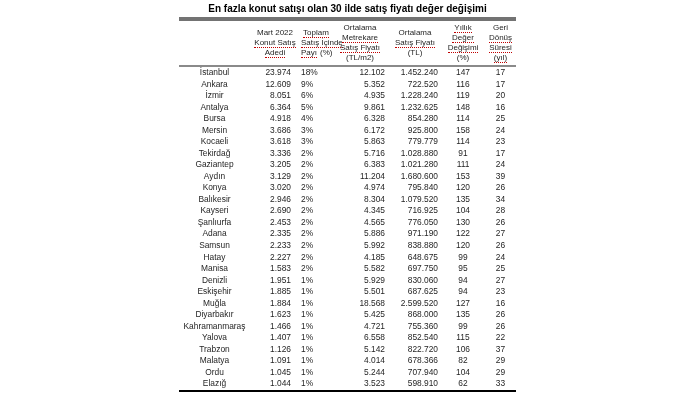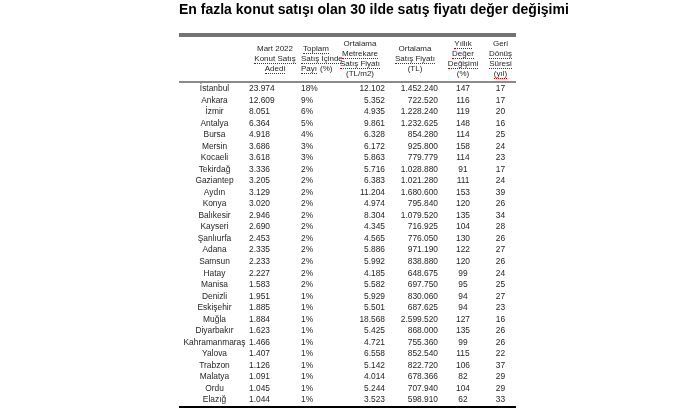"En fazla konut satışı olan" .tbl-title { font-size: 14px -> 10px; margin-bottom: 18px -> 2px }
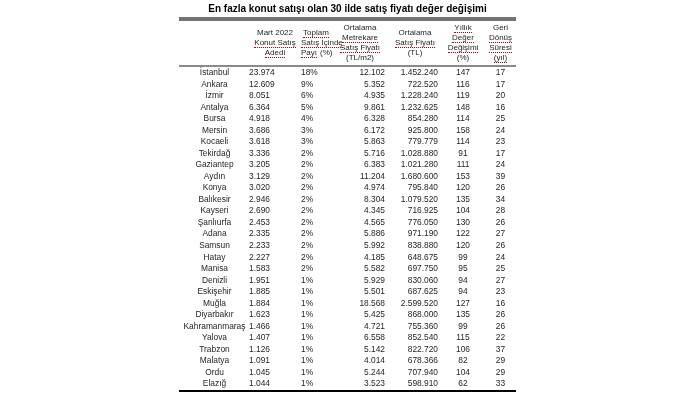"23.974" td.num-a { text-align: left -> right }
